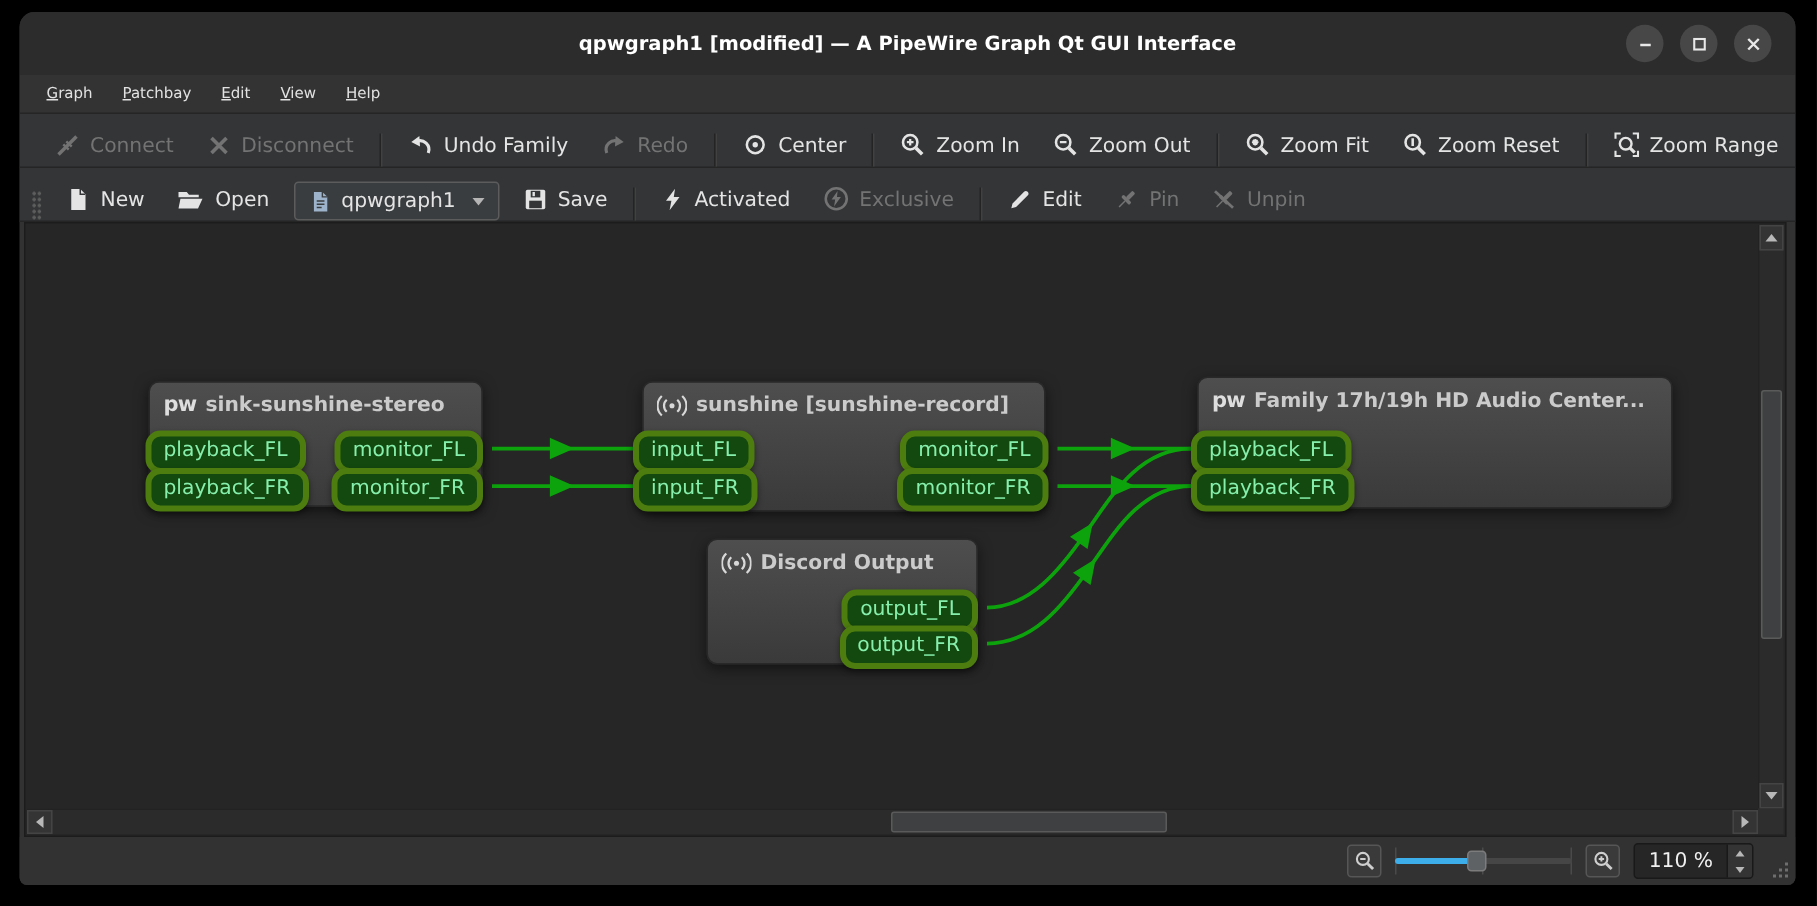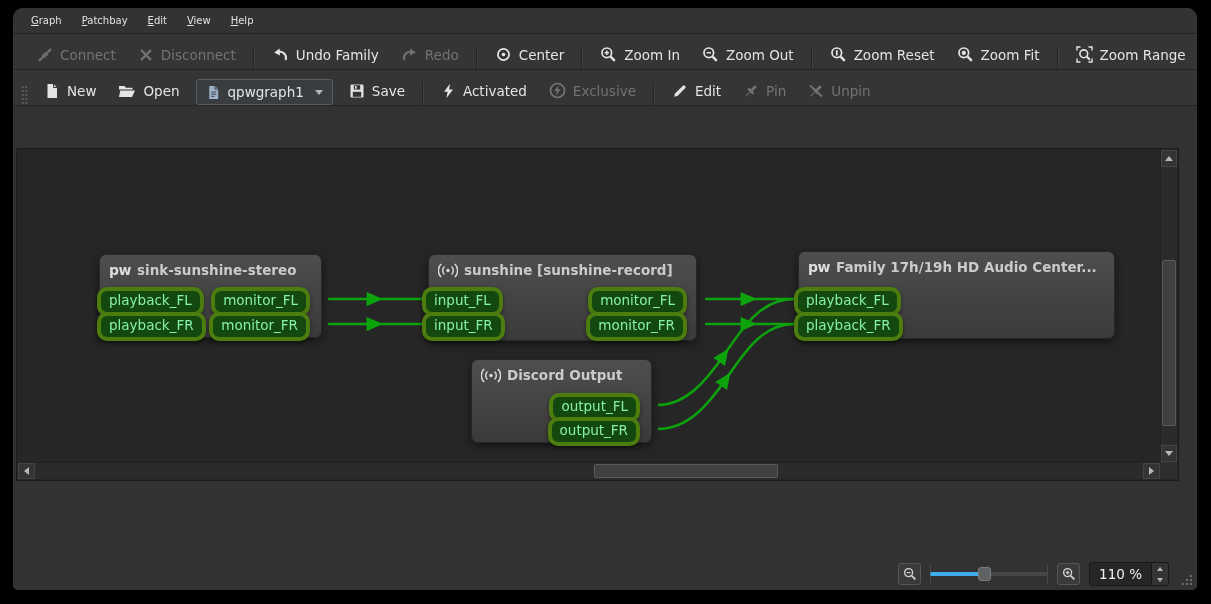"qpwgraph1 [modified] — A PipeWire" div.titlebar { html: none -> <div> <div>qpwgraph1 [modified] — A PipeWire Graph Qt GUI Interface</div> <div> <div> <svg> <path></path> </svg> </div> <div> <svg> <rect></rect> </svg> </div> <div> <svg> <path></path> </svg> </div> </div> </div> }
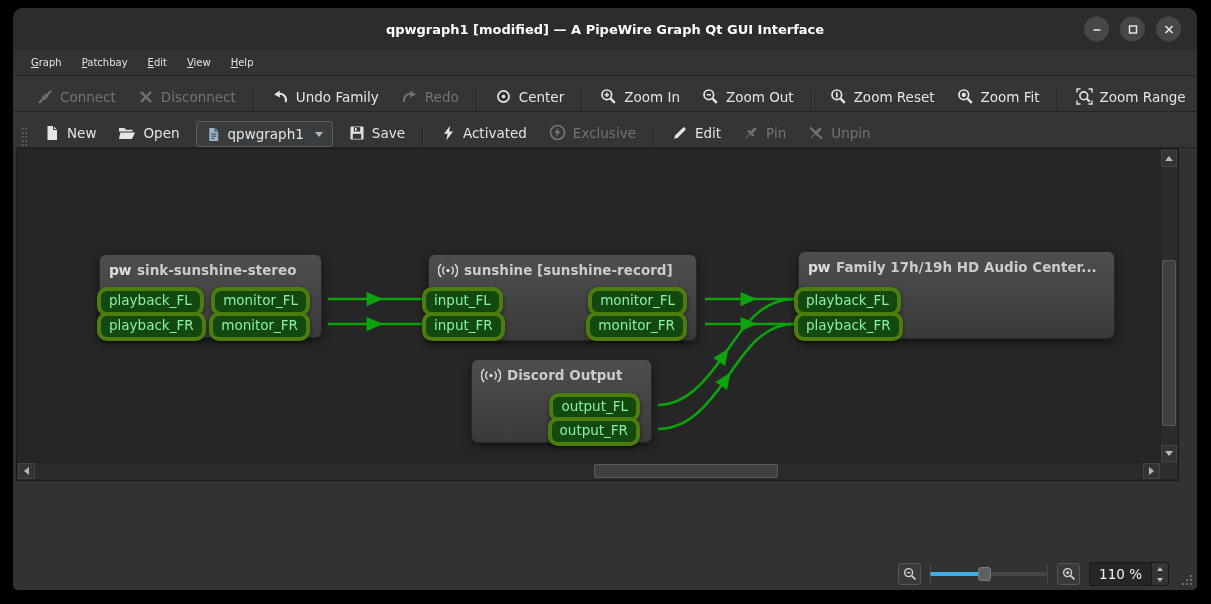"Zoom Reset" div.tb-btn { order: before "Zoom Fit" -> after "Zoom Fit" }
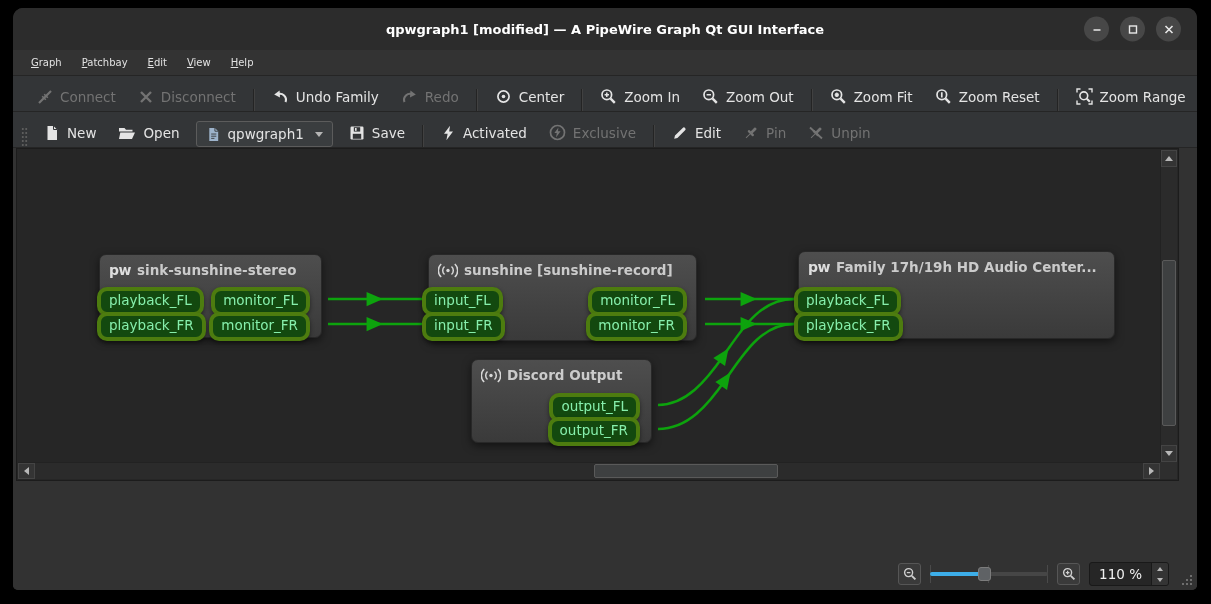"pw" .canvas-frame { height: 333px -> 410px; right: 18px -> 6px }
